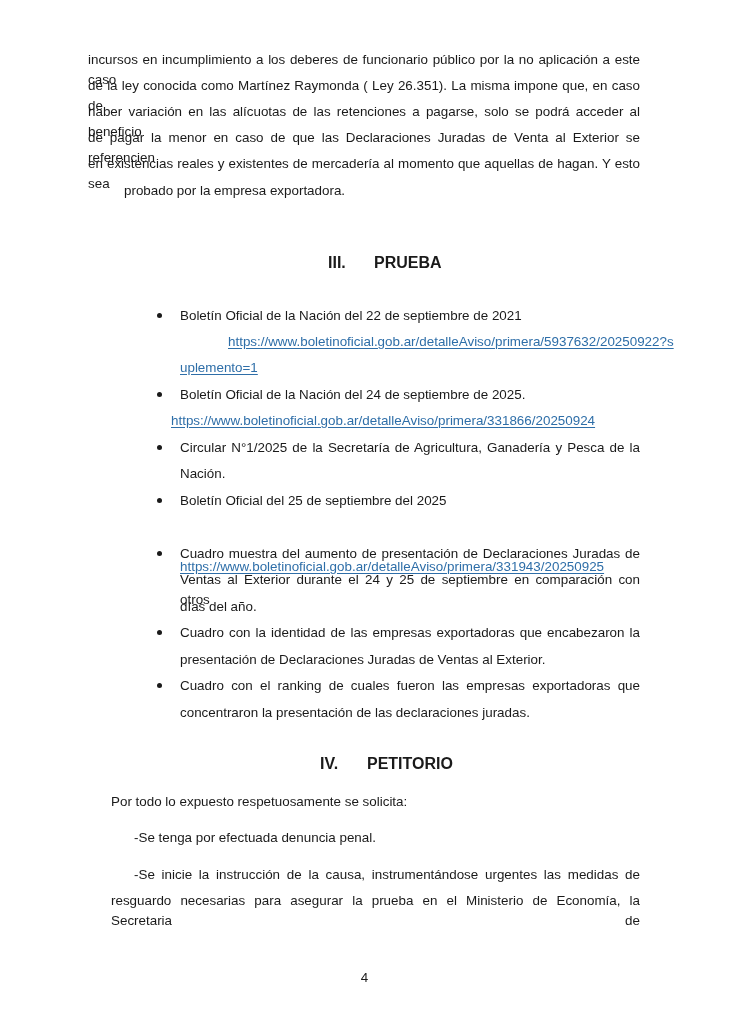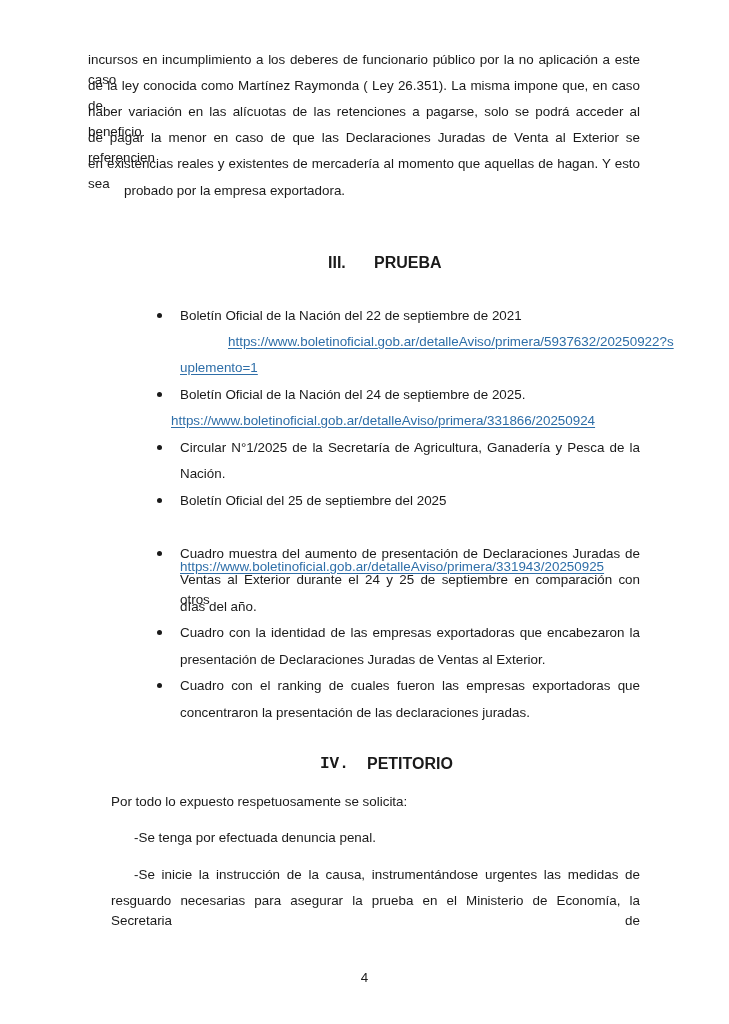"IV." span.heading { font-family: Liberation Mono, monospace -> none }
